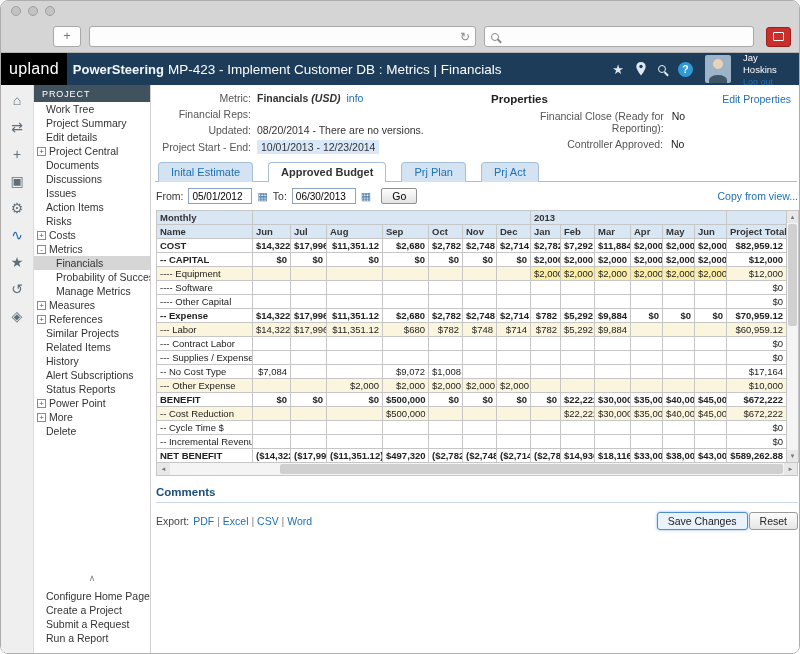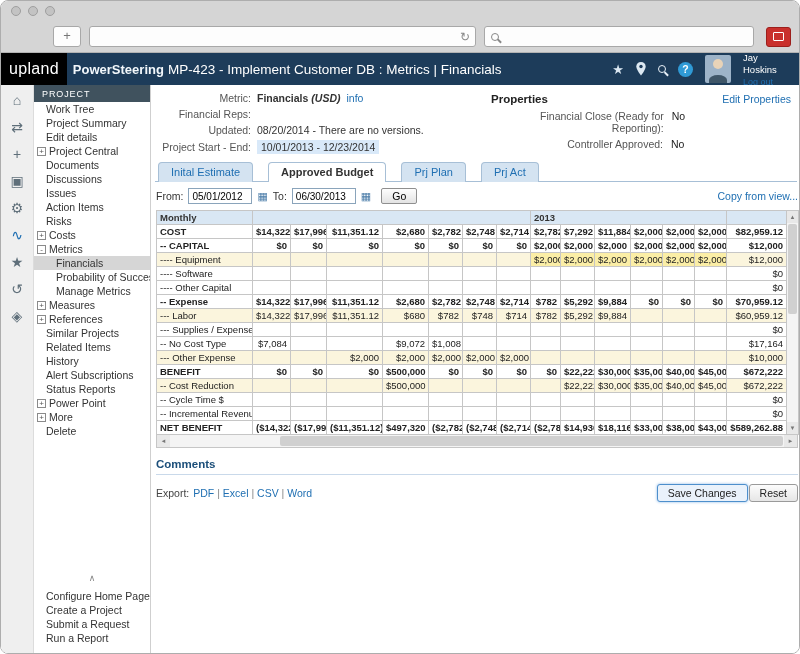"Name" tr { html: none -> <tr> <th>Name</th> <th>Jun</th> <th>Jul</th> <th>Aug</th> <th>Sep</th> <th>Oct</th> <th>Nov</th> <th>Dec</th> <th>Jan</th> <th>Feb</th> <th>Mar</th> <th>Apr</th> <th>May</th> <th>Jun</th> <th>Project Total</th> </tr> }
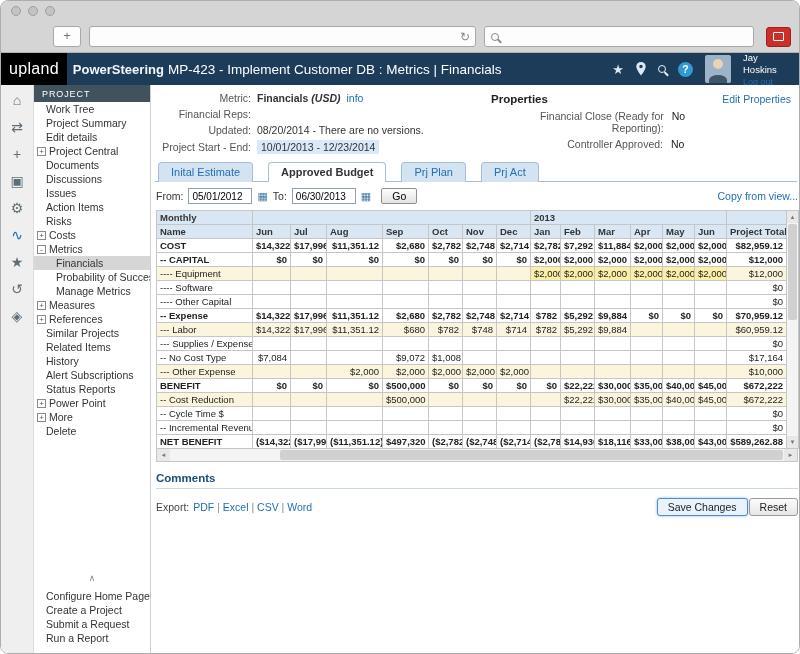"--- Contract Labor" tr.leaf { html: none -> <tr> <td>--- Contract Labor</td> <td></td> <td></td> <td></td> <td></td> <td></td> <td></td> <td></td> <td></td> <td></td> <td></td> <td></td> <td></td> <td></td> <td>$0</td> </tr> }
